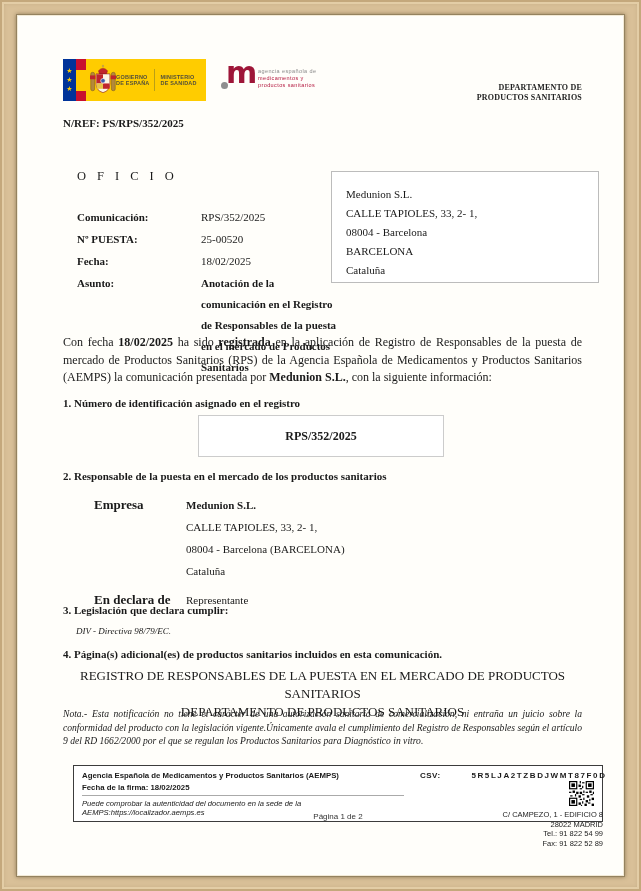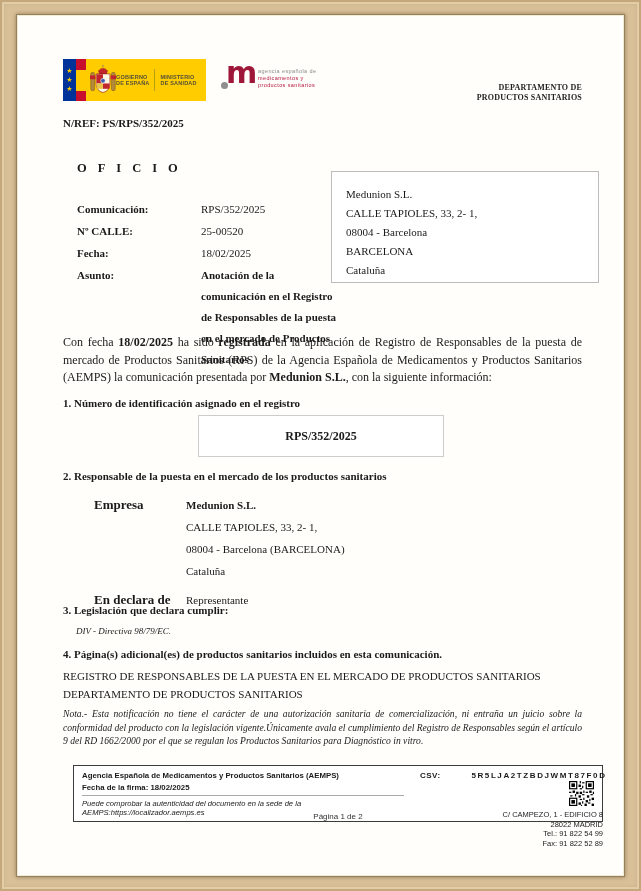"OFICIO" .oficio-title { font-weight: bold -> normal; margin-top: none -> 8px }
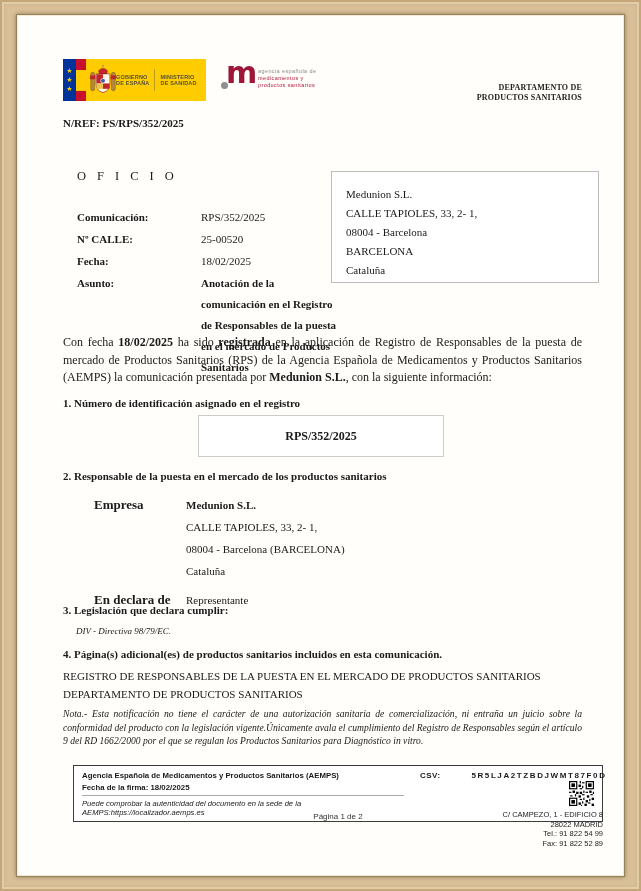"Nº CALLE:" span.lbl { text: CALLE -> PUESTA }
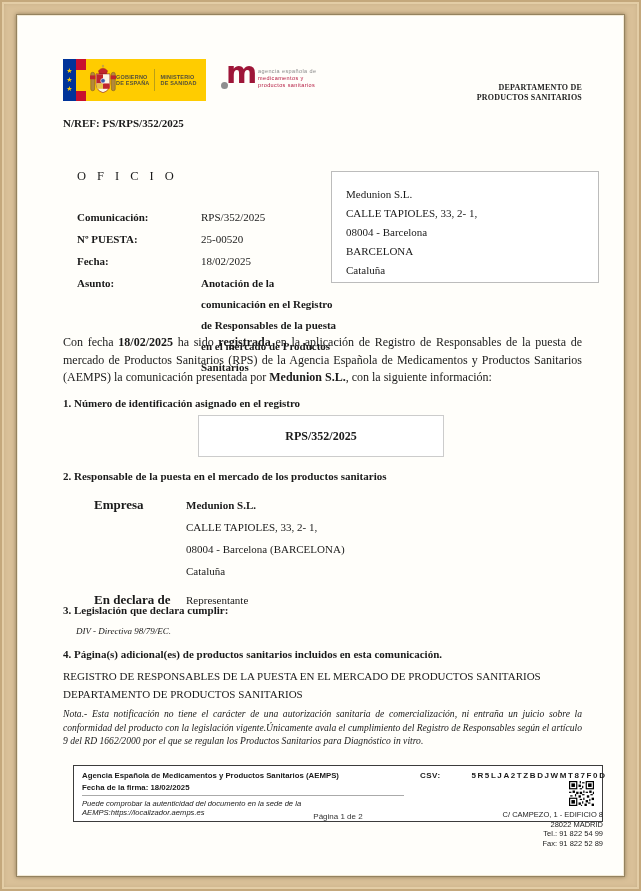"REGISTRO DE RESPONSABLES DE LA" .sec4-lines { font-size: 11px -> 13px; text-align: left -> center }
